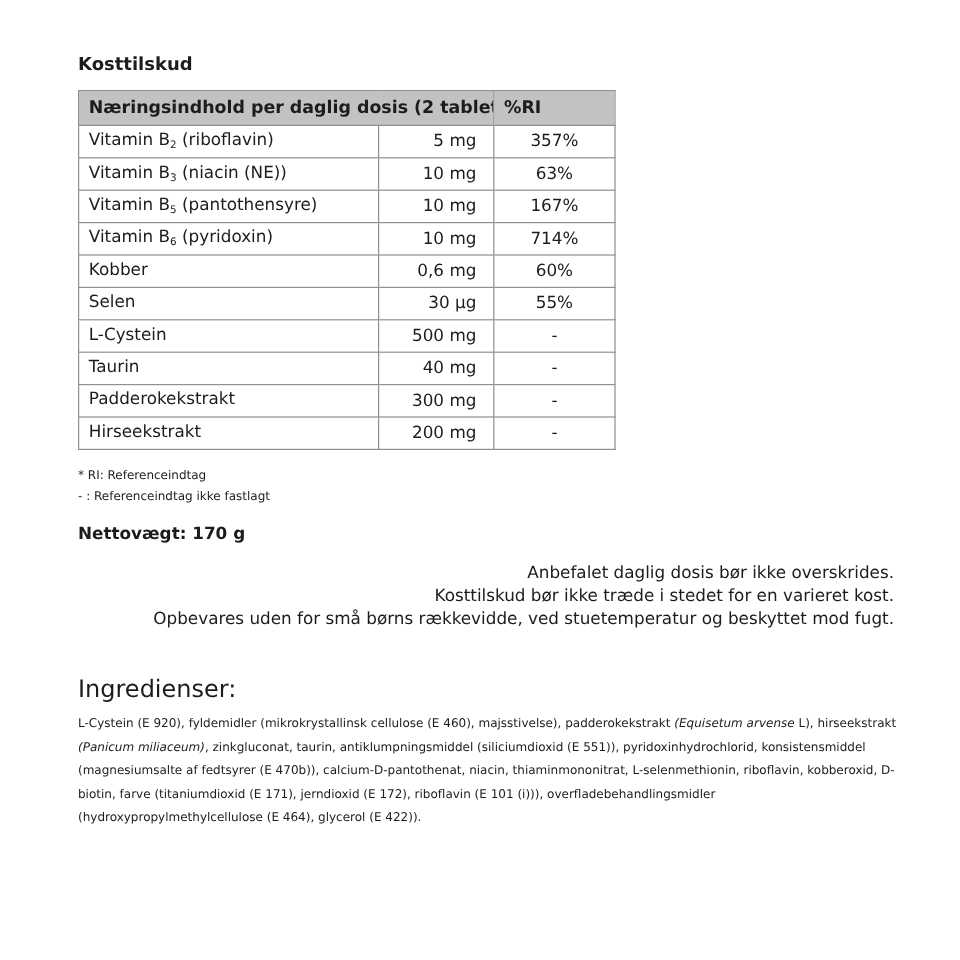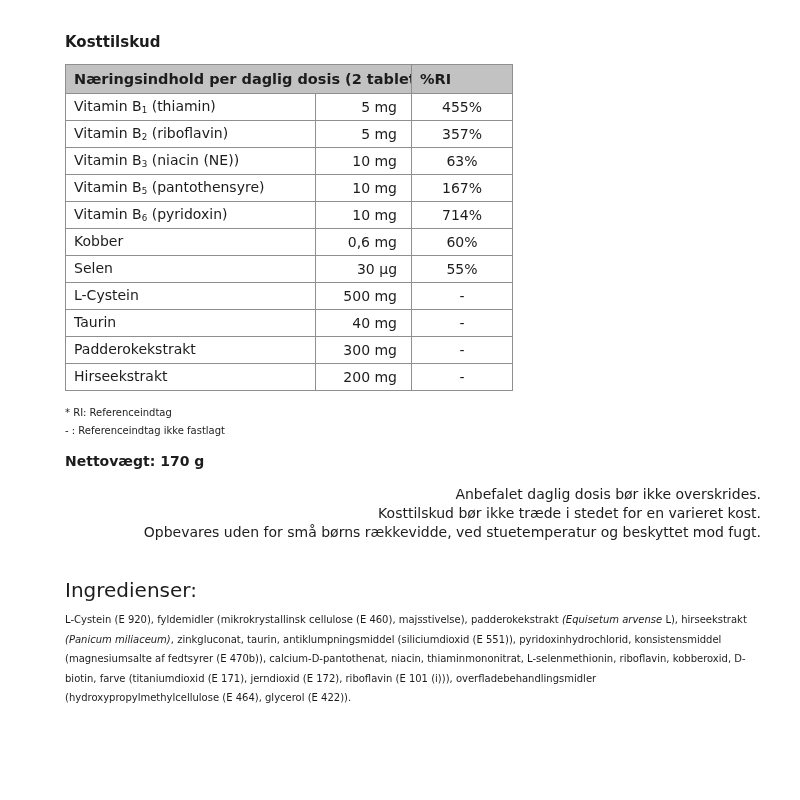"Kosttilskud" .page { margin-top: none -> 11px; padding: 34px 39px 0 65px -> 34px 55px 0 65px }
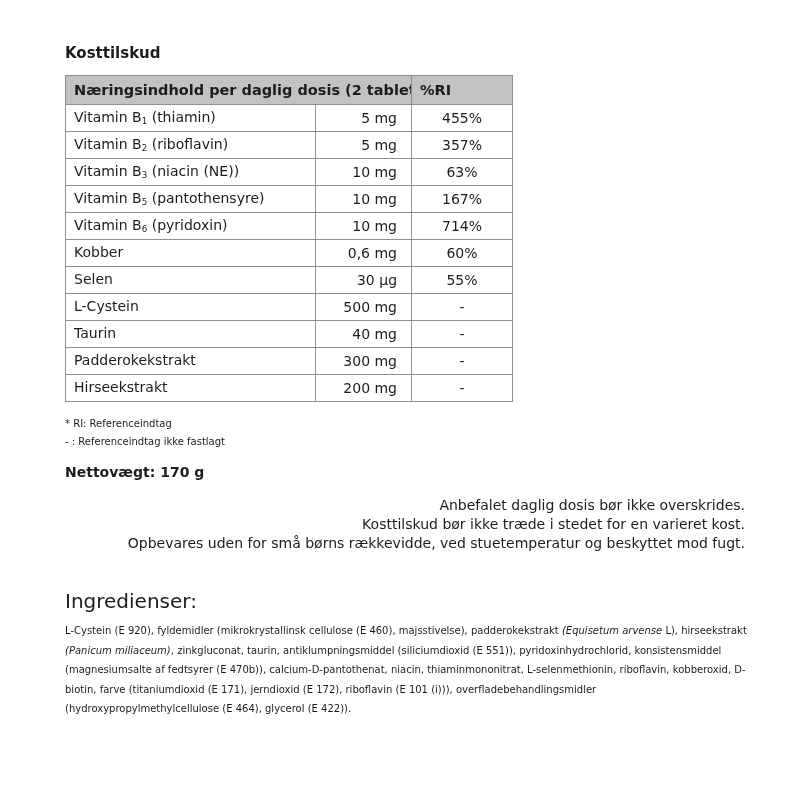"Vitamin B1 (thiamin)" tr { html: <tr> <td><span>Vitamin B</span><span>1</span><span> (thiamin)</span></td> <td>5 mg</td> <td>455%</td> </tr> -> none }
